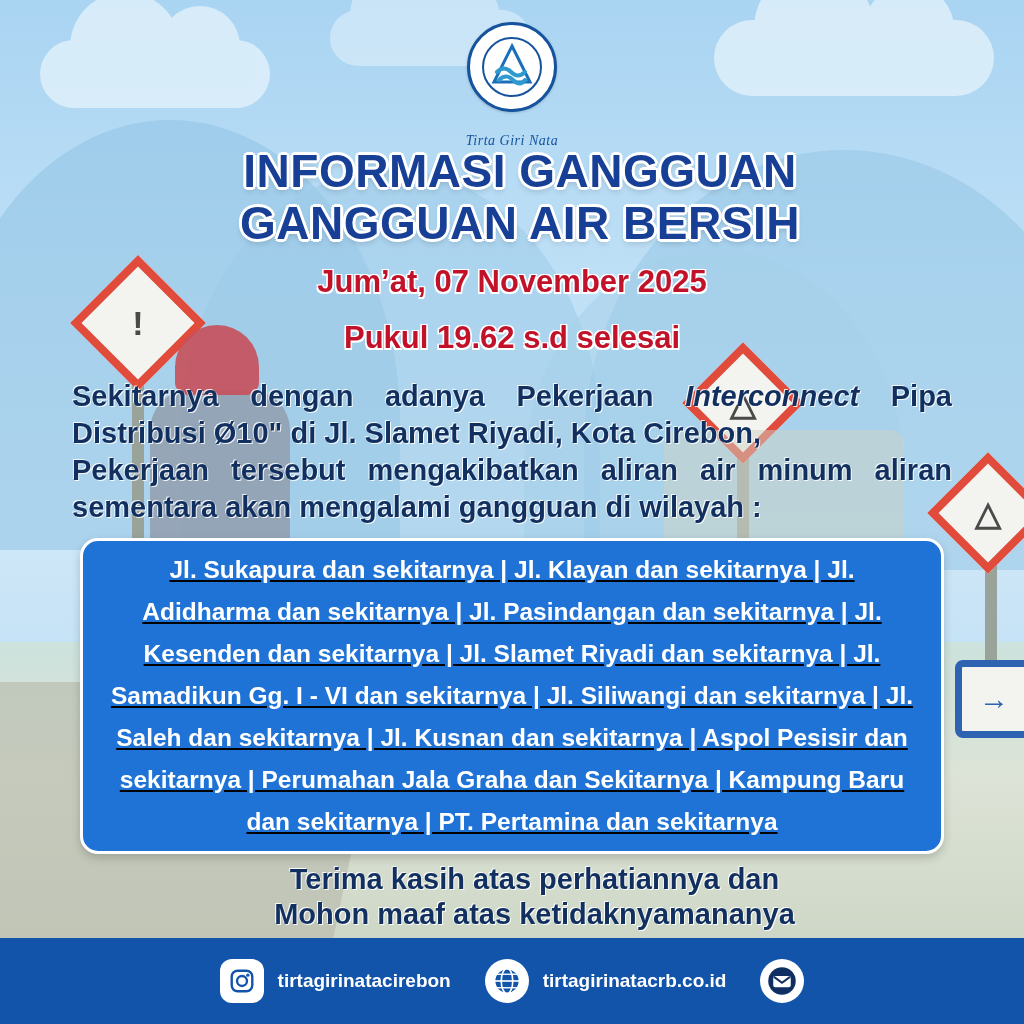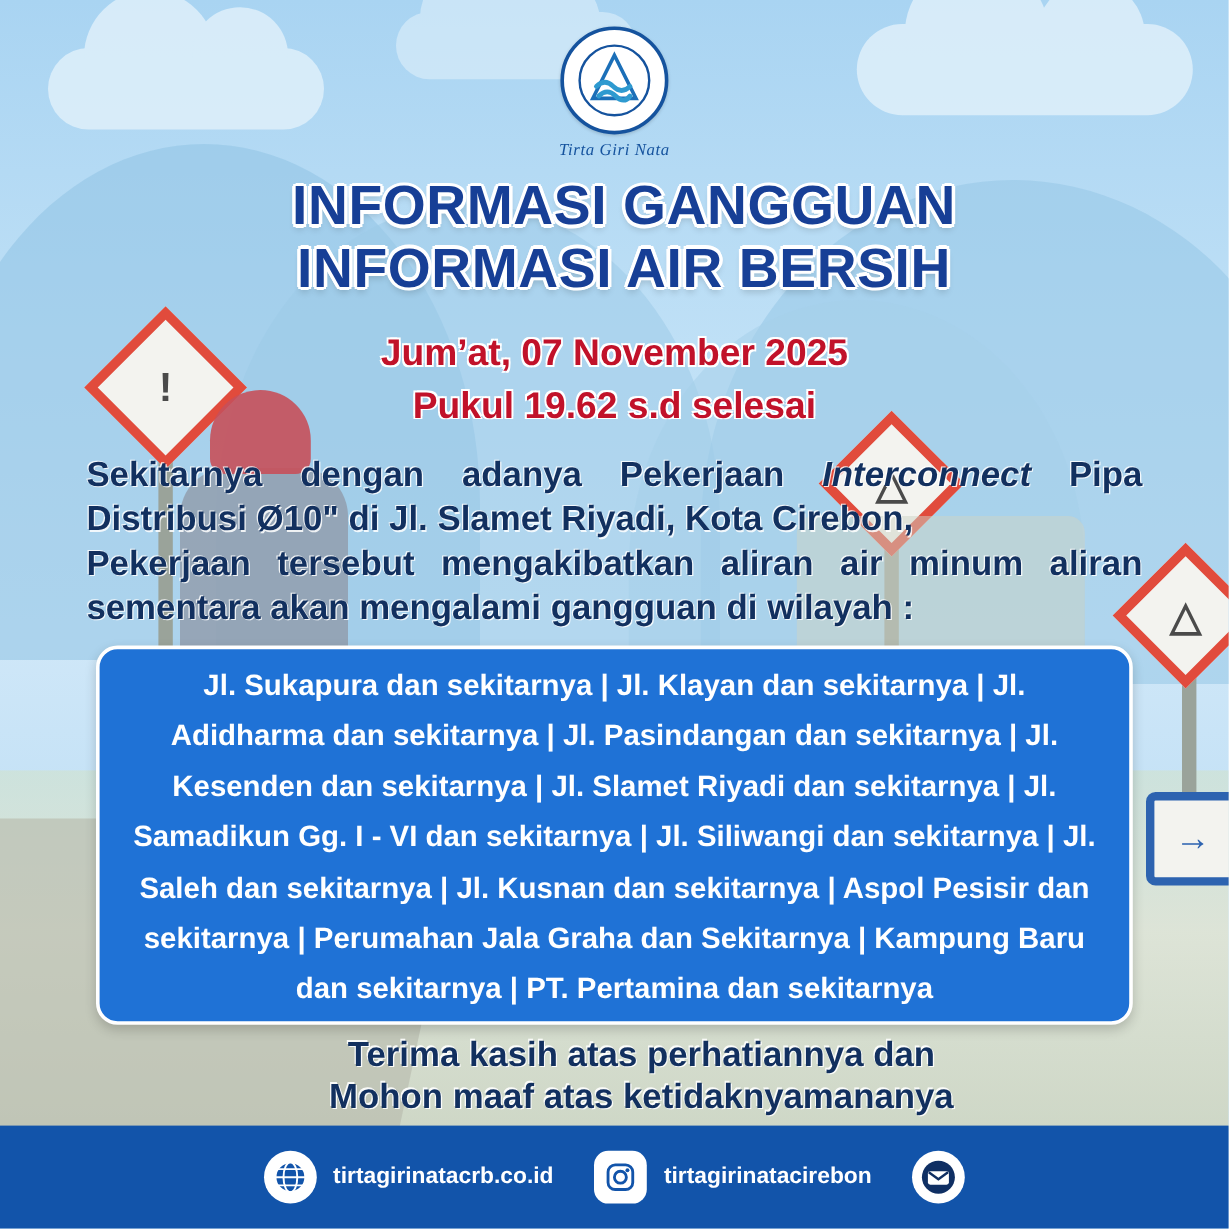"Tirta Giri Nata" .logo-sub { margin-top: 6px -> 21px }
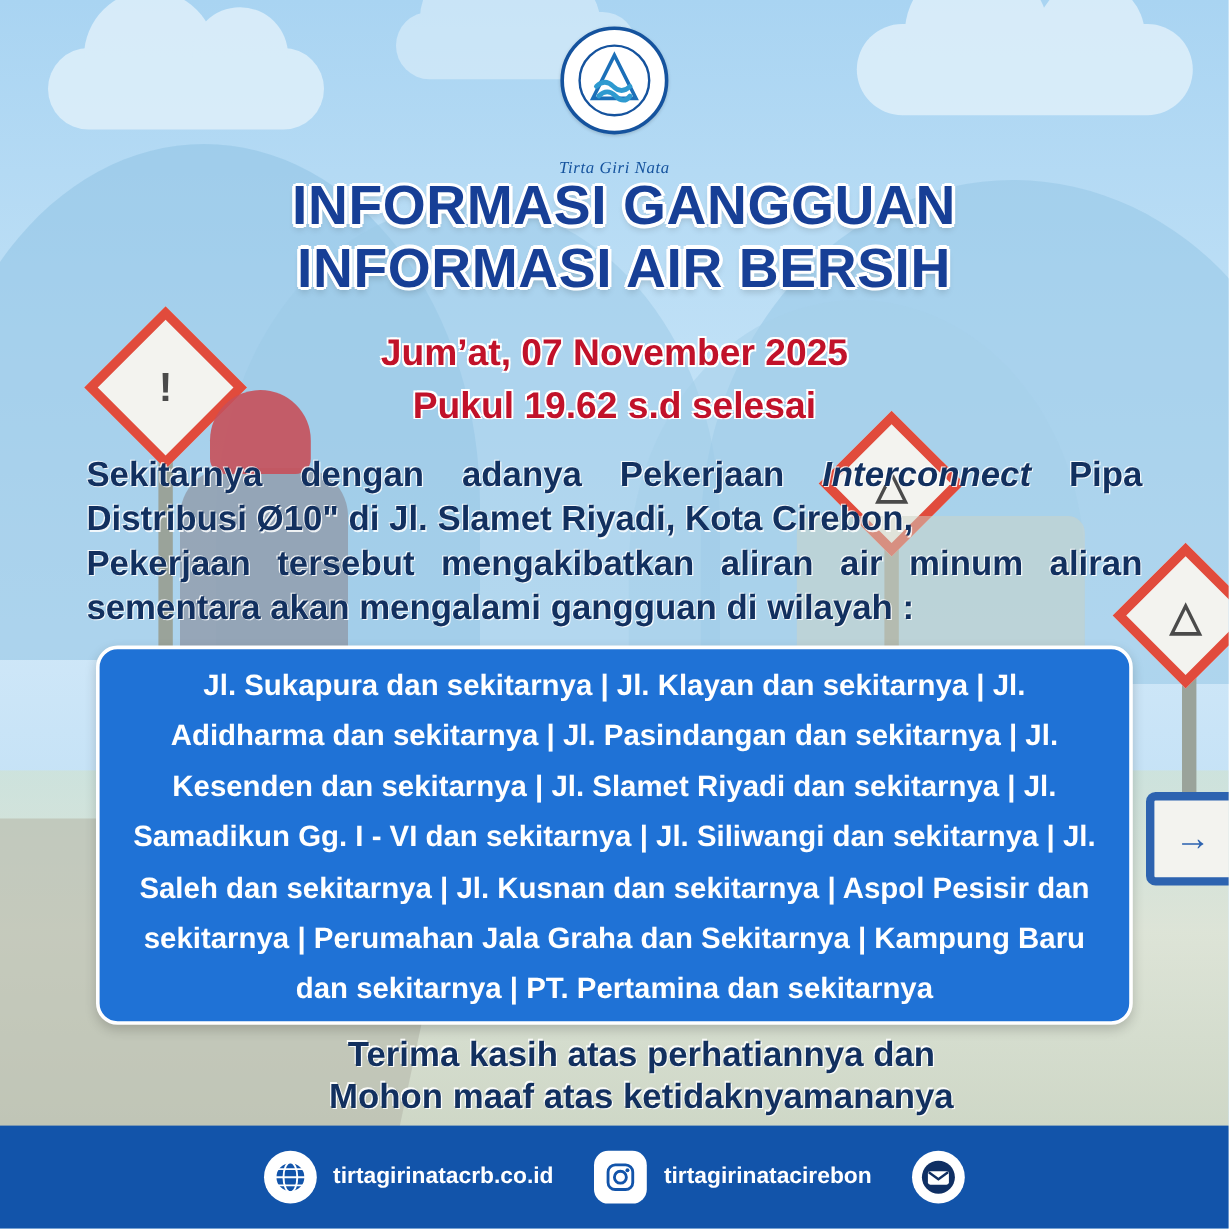"INFORMASI AIR BERSIH" div { text: INFORMASI -> GANGGUAN }
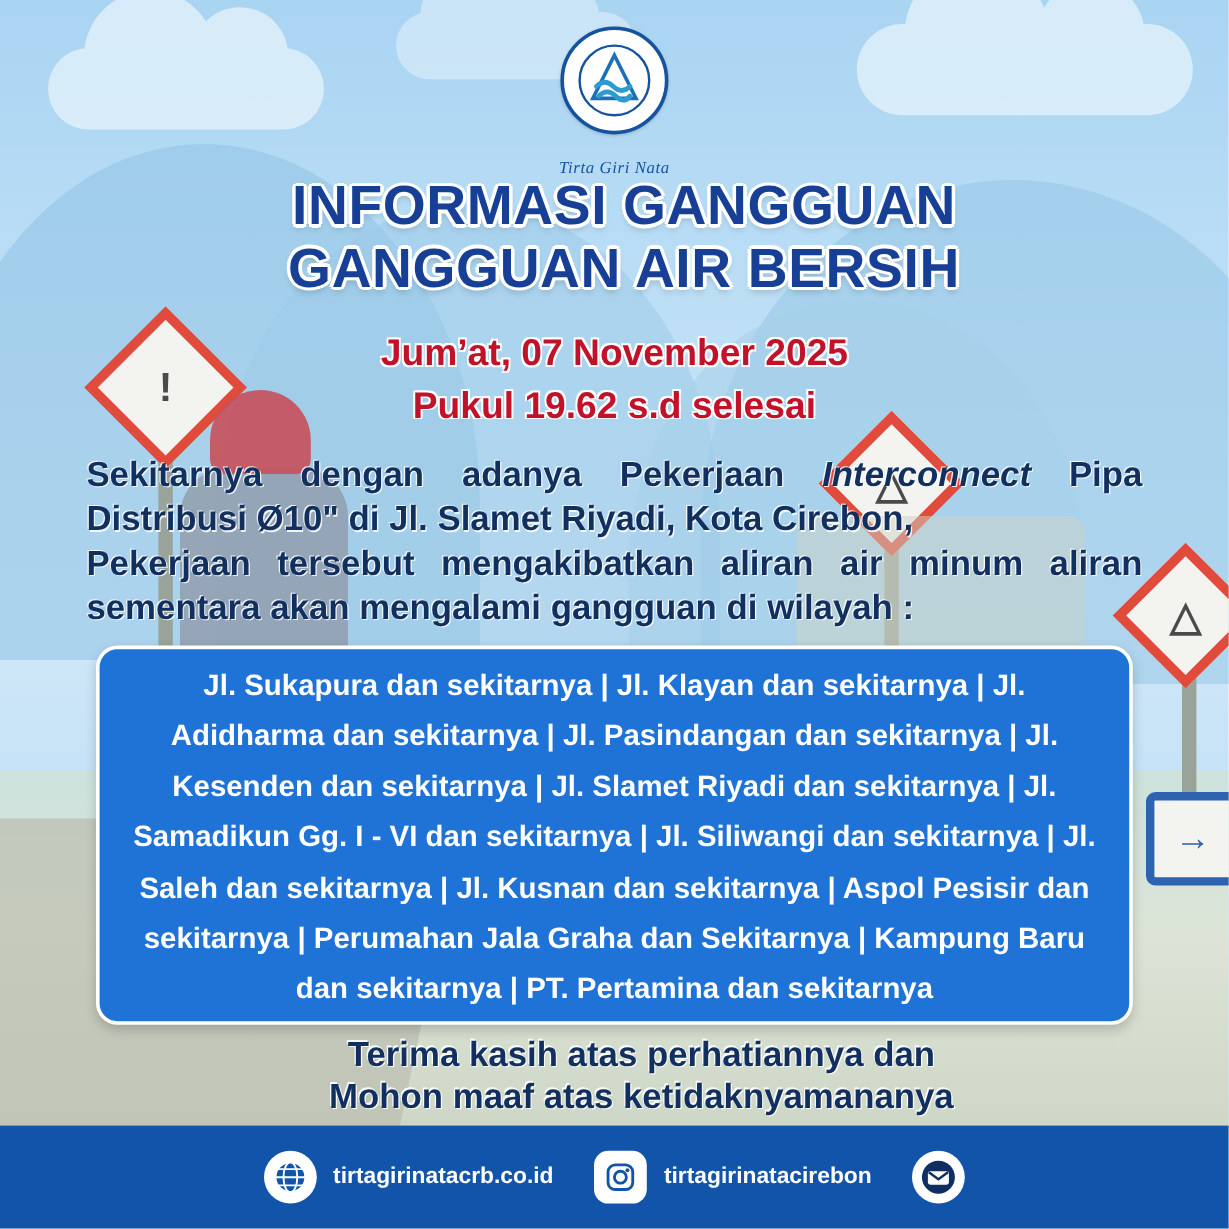"Jum’at, 07 November 2025" .date-1 { top: 276px -> 264px }
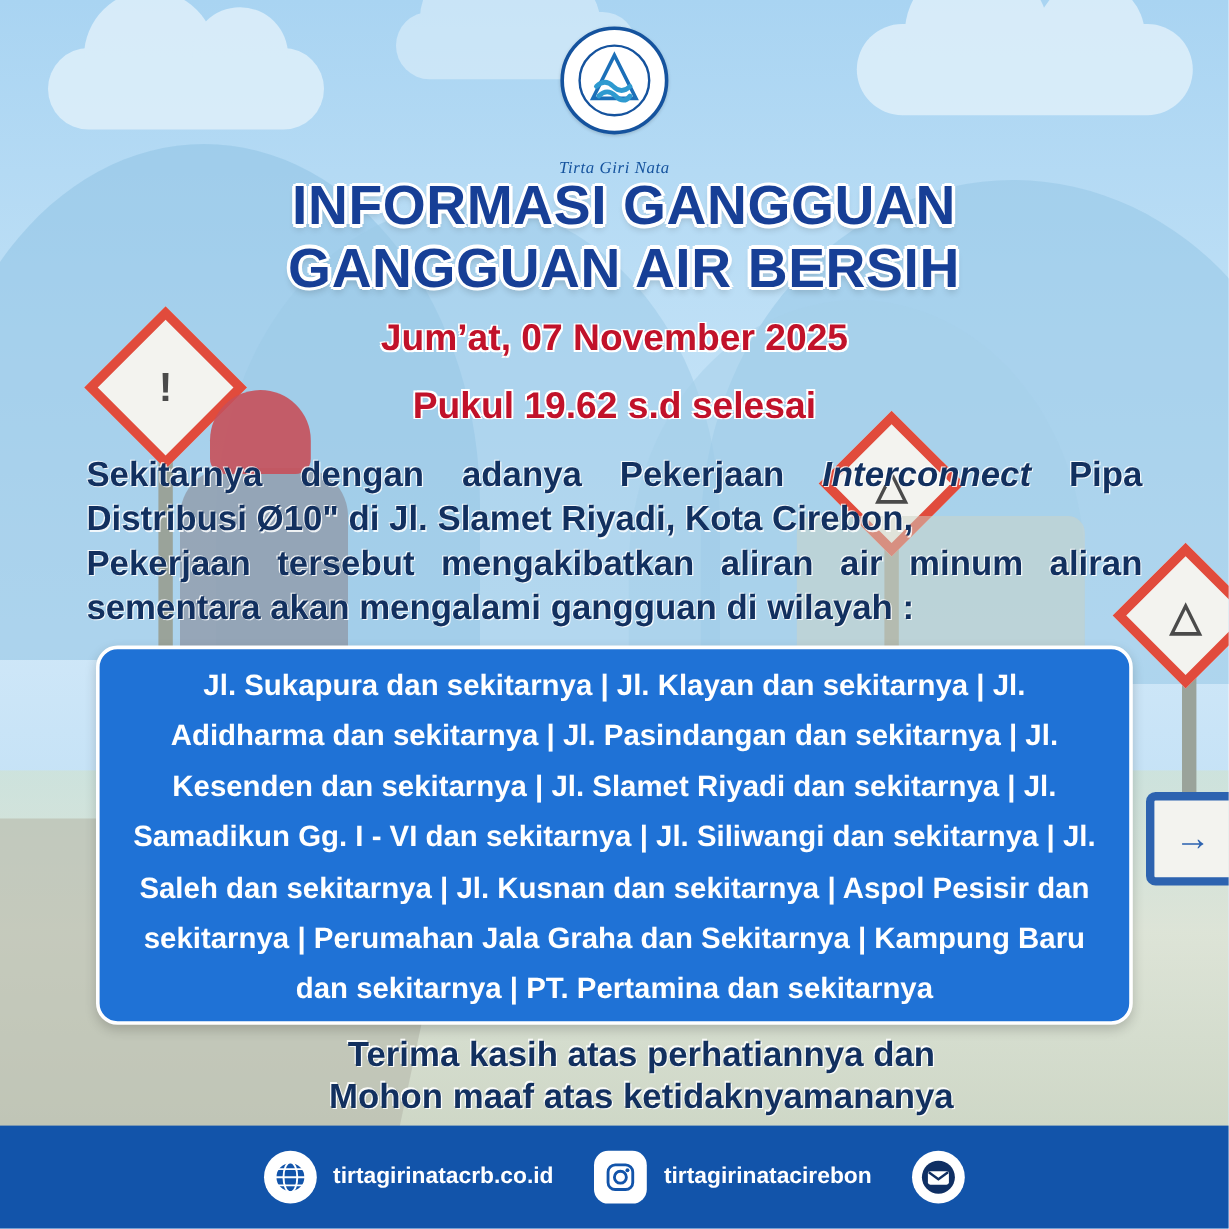"Jl. Sukapura dan sekitarnya |" .area-box { align-items: none -> center; text-decoration: none -> underline }
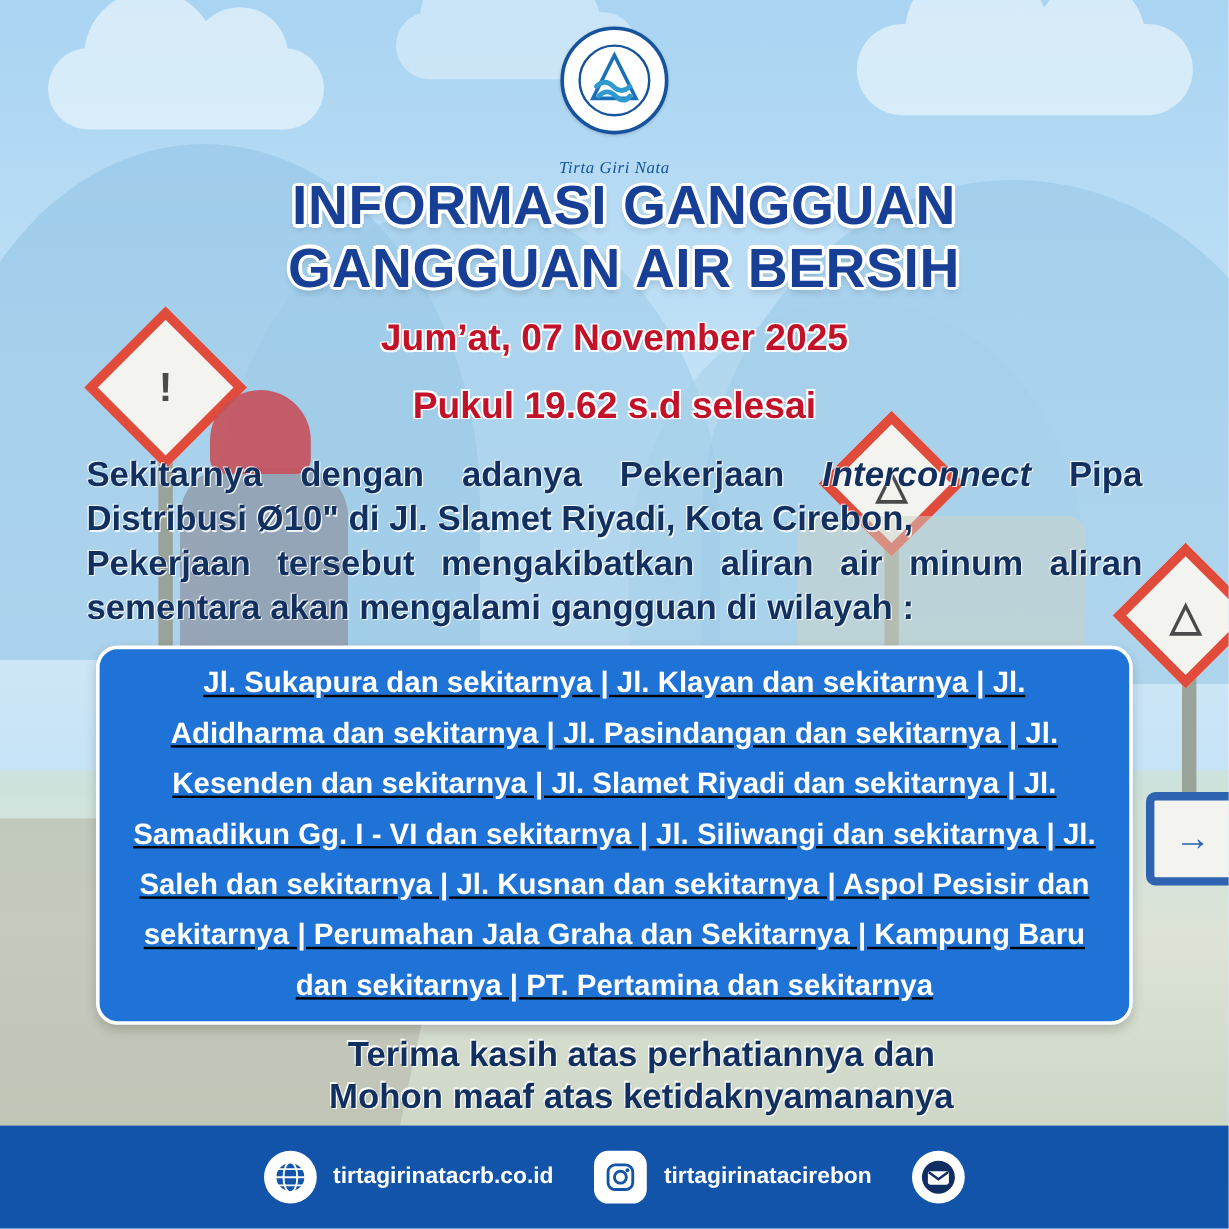"tirtagirinatacrb.co.id" div.f-item { order: before "tirtagirinatacirebon" -> after "tirtagirinatacirebon" }
